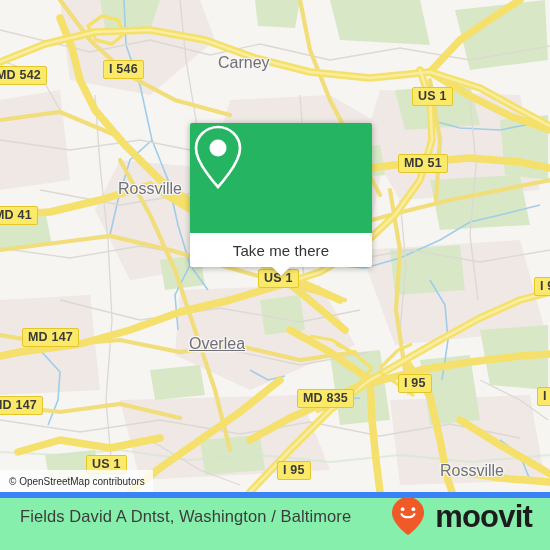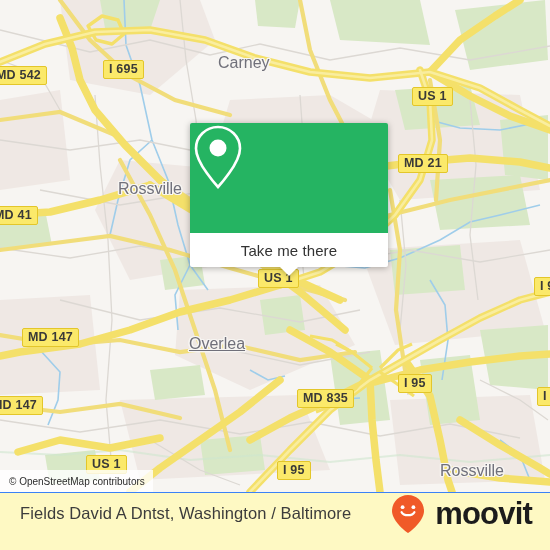"I 695" div.shield { text: 695 -> 546 }
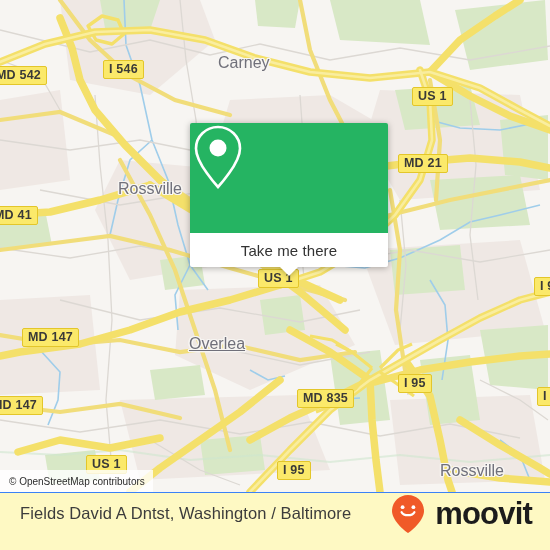"MD 21" div.shield { text: 21 -> 51 }
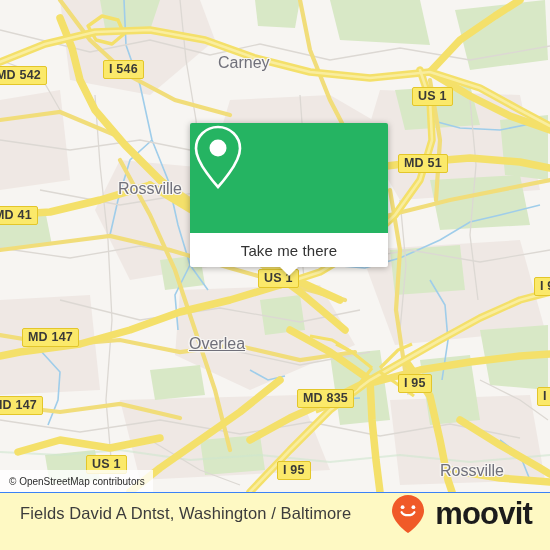"Take me there" #popup { width: 198px -> 182px }
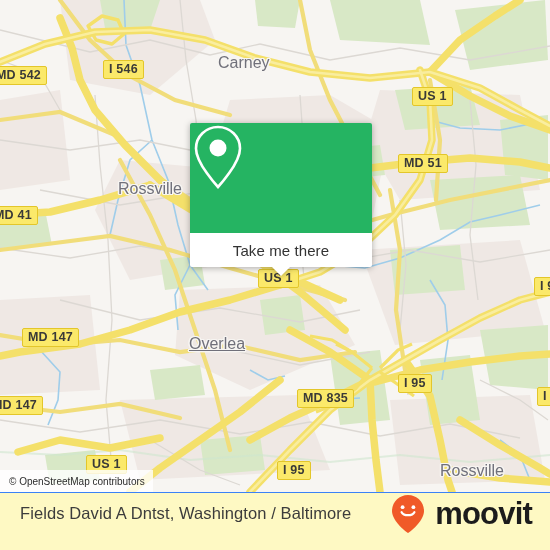"Fields David A Dntst, Washington" #footer { background: #fef9c3 -> #86efac; border-top: 1px solid #3b82f6 -> 6px solid #3b82f6 }
